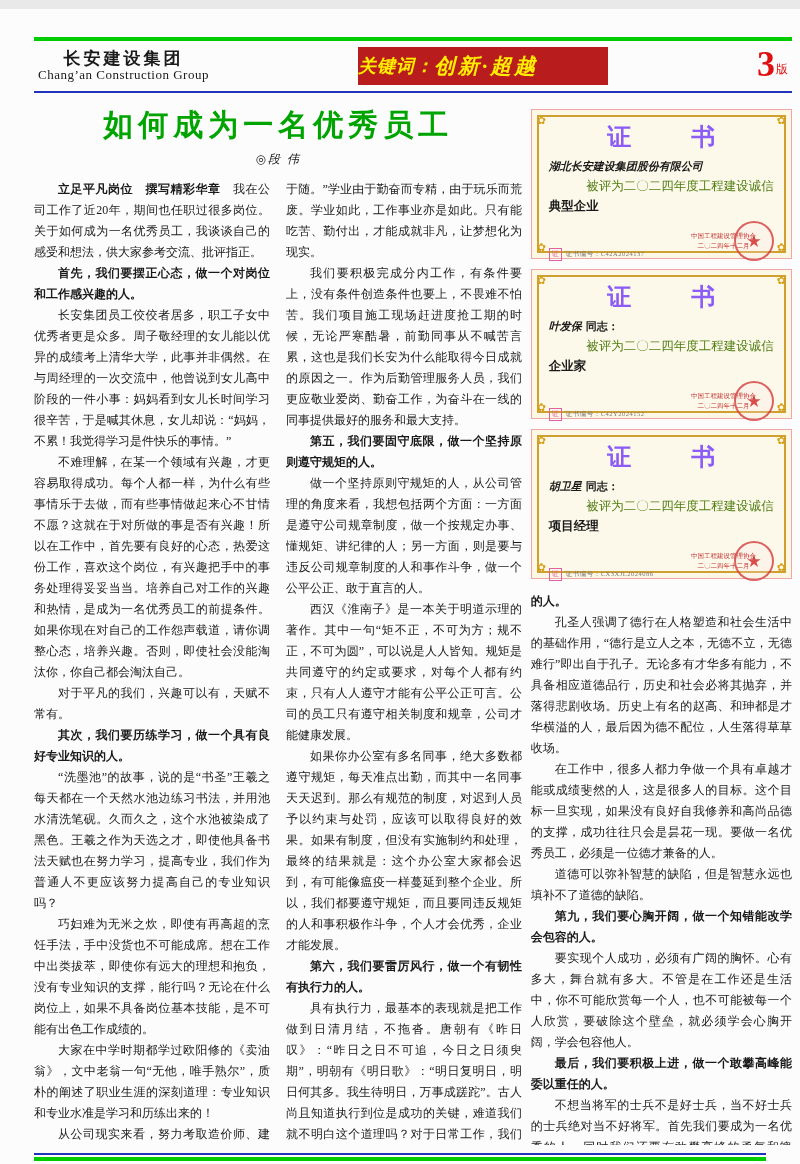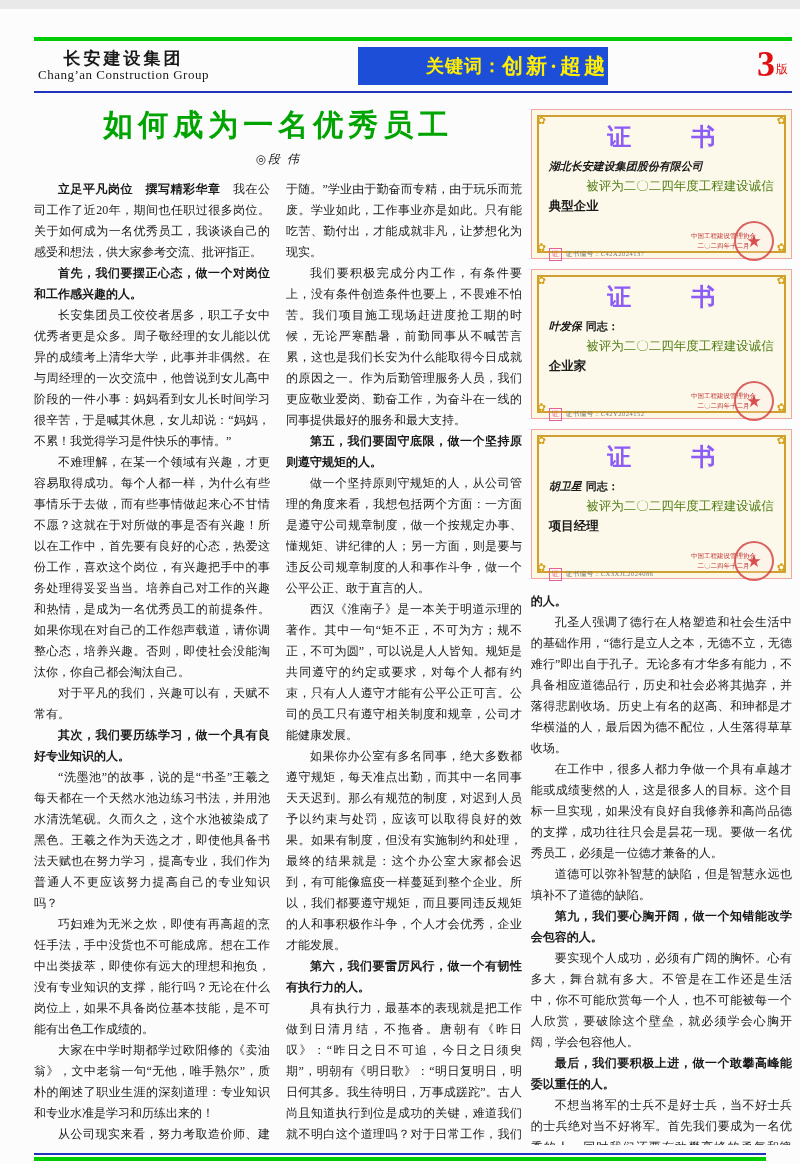"关键词：" .banner { background: #1d4ed8 -> #b91c1c; font-style: none -> italic; justify-content: flex-end -> flex-start }
